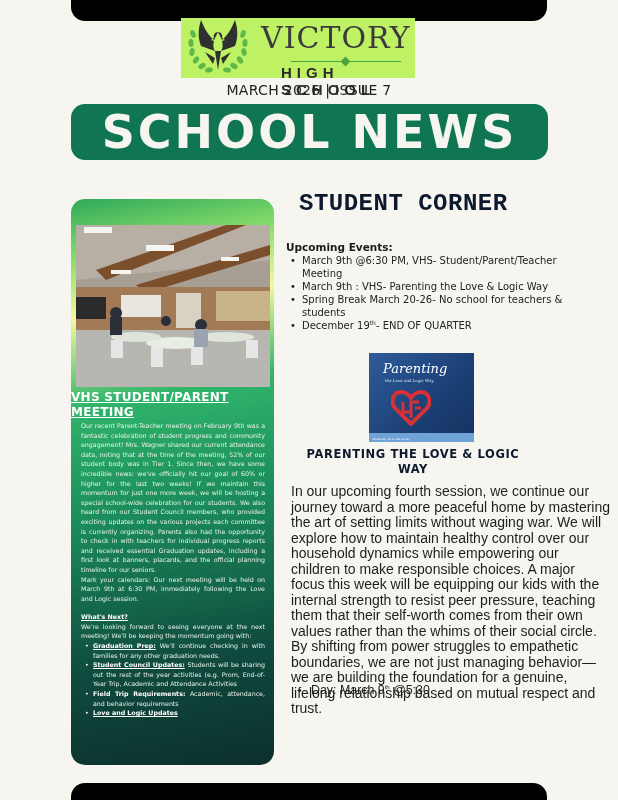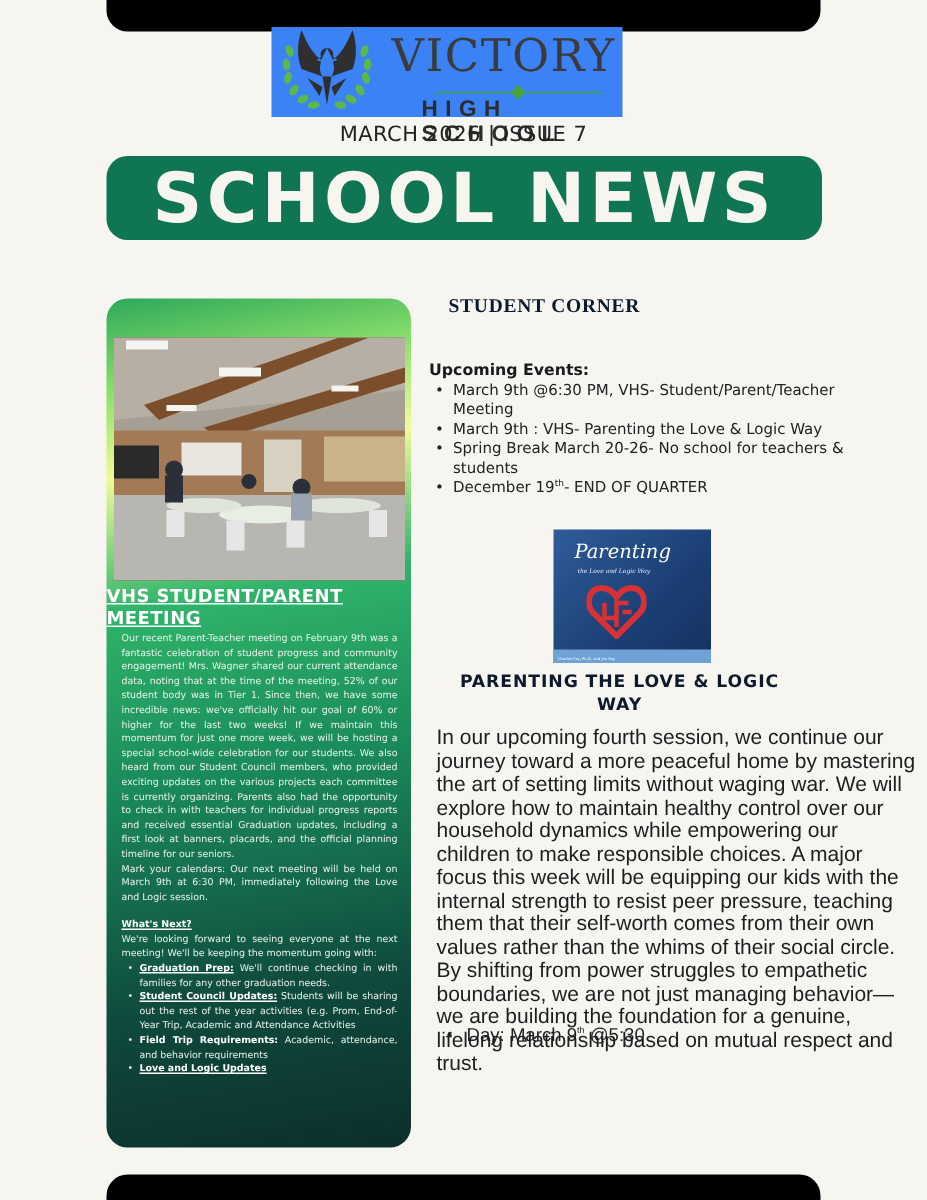"VICTORY" .logo-box { background: #3b82f6 -> #bef264 }
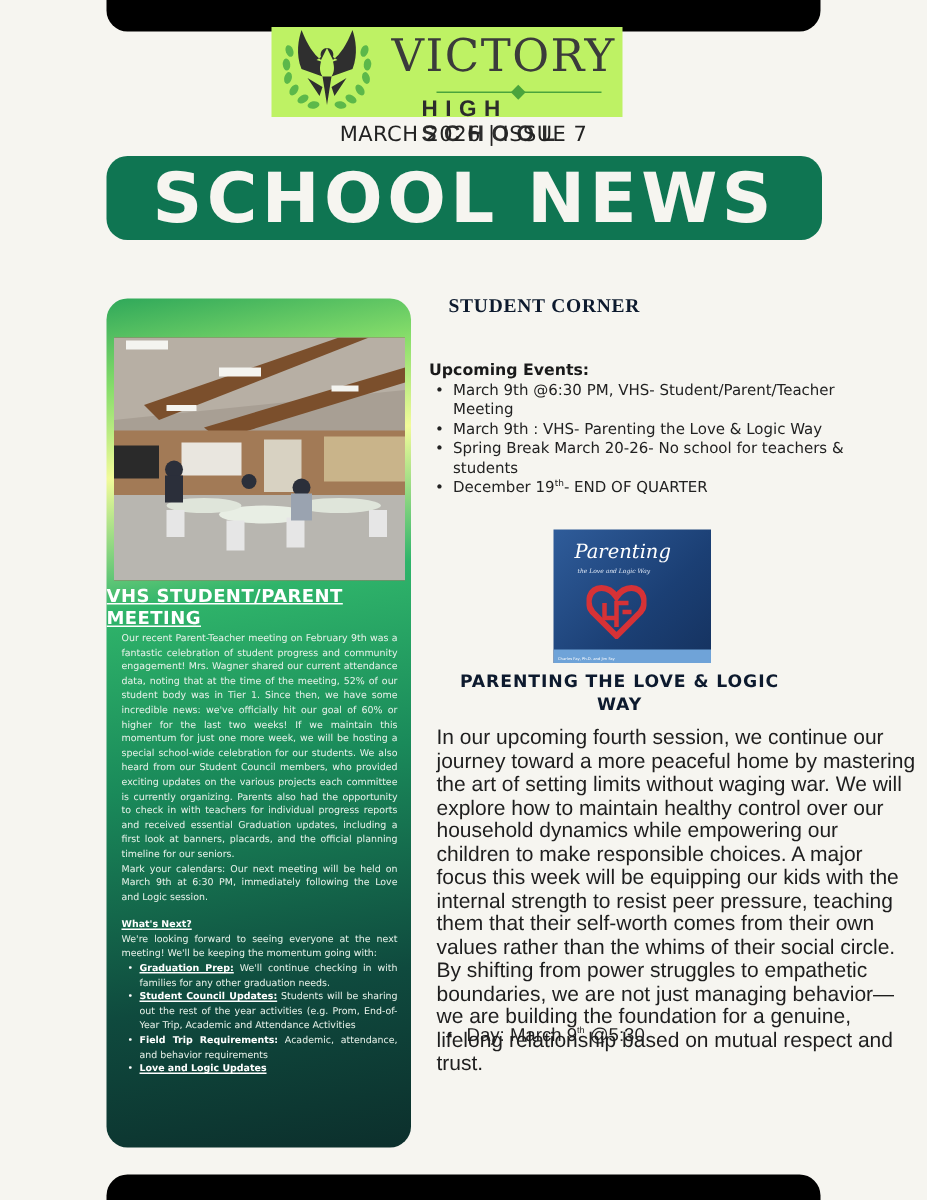"STUDENT CORNER" .corner-title { font-family: Liberation Serif, serif -> Liberation Mono, monospace; font-size: 13px -> 24px }
